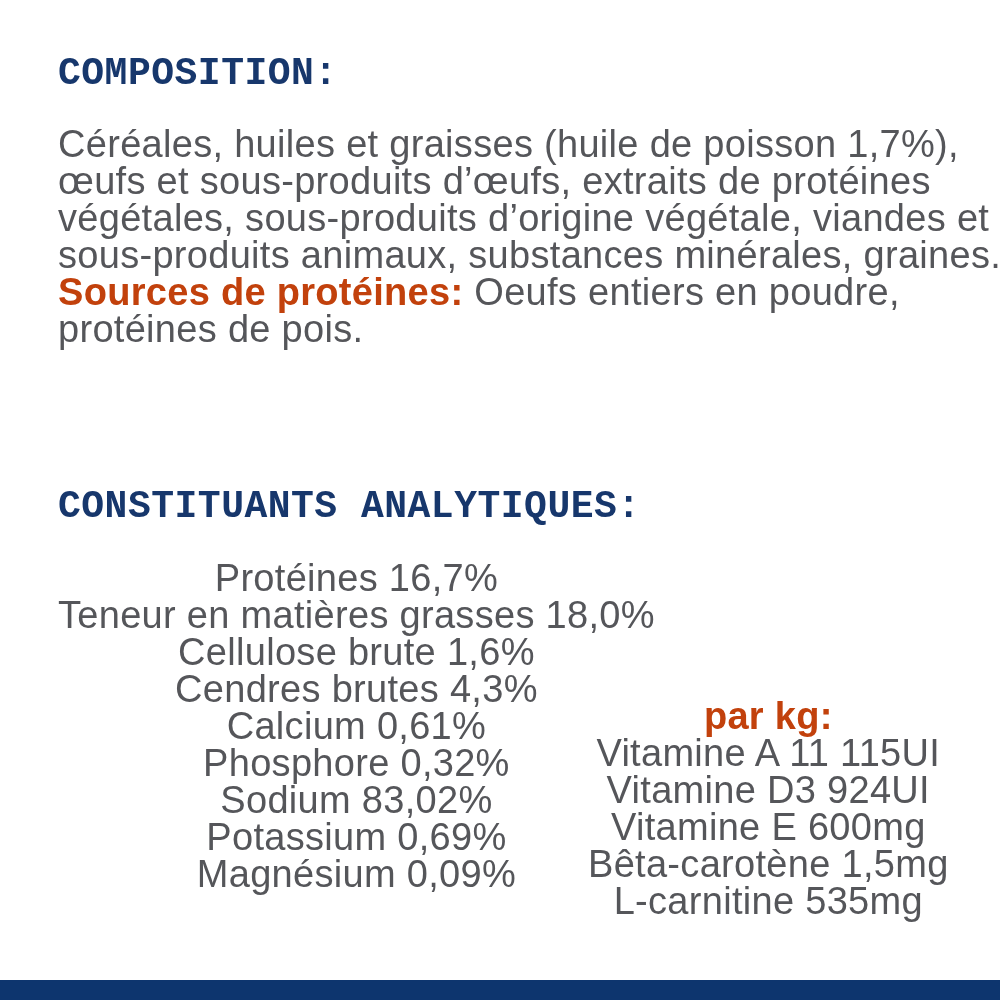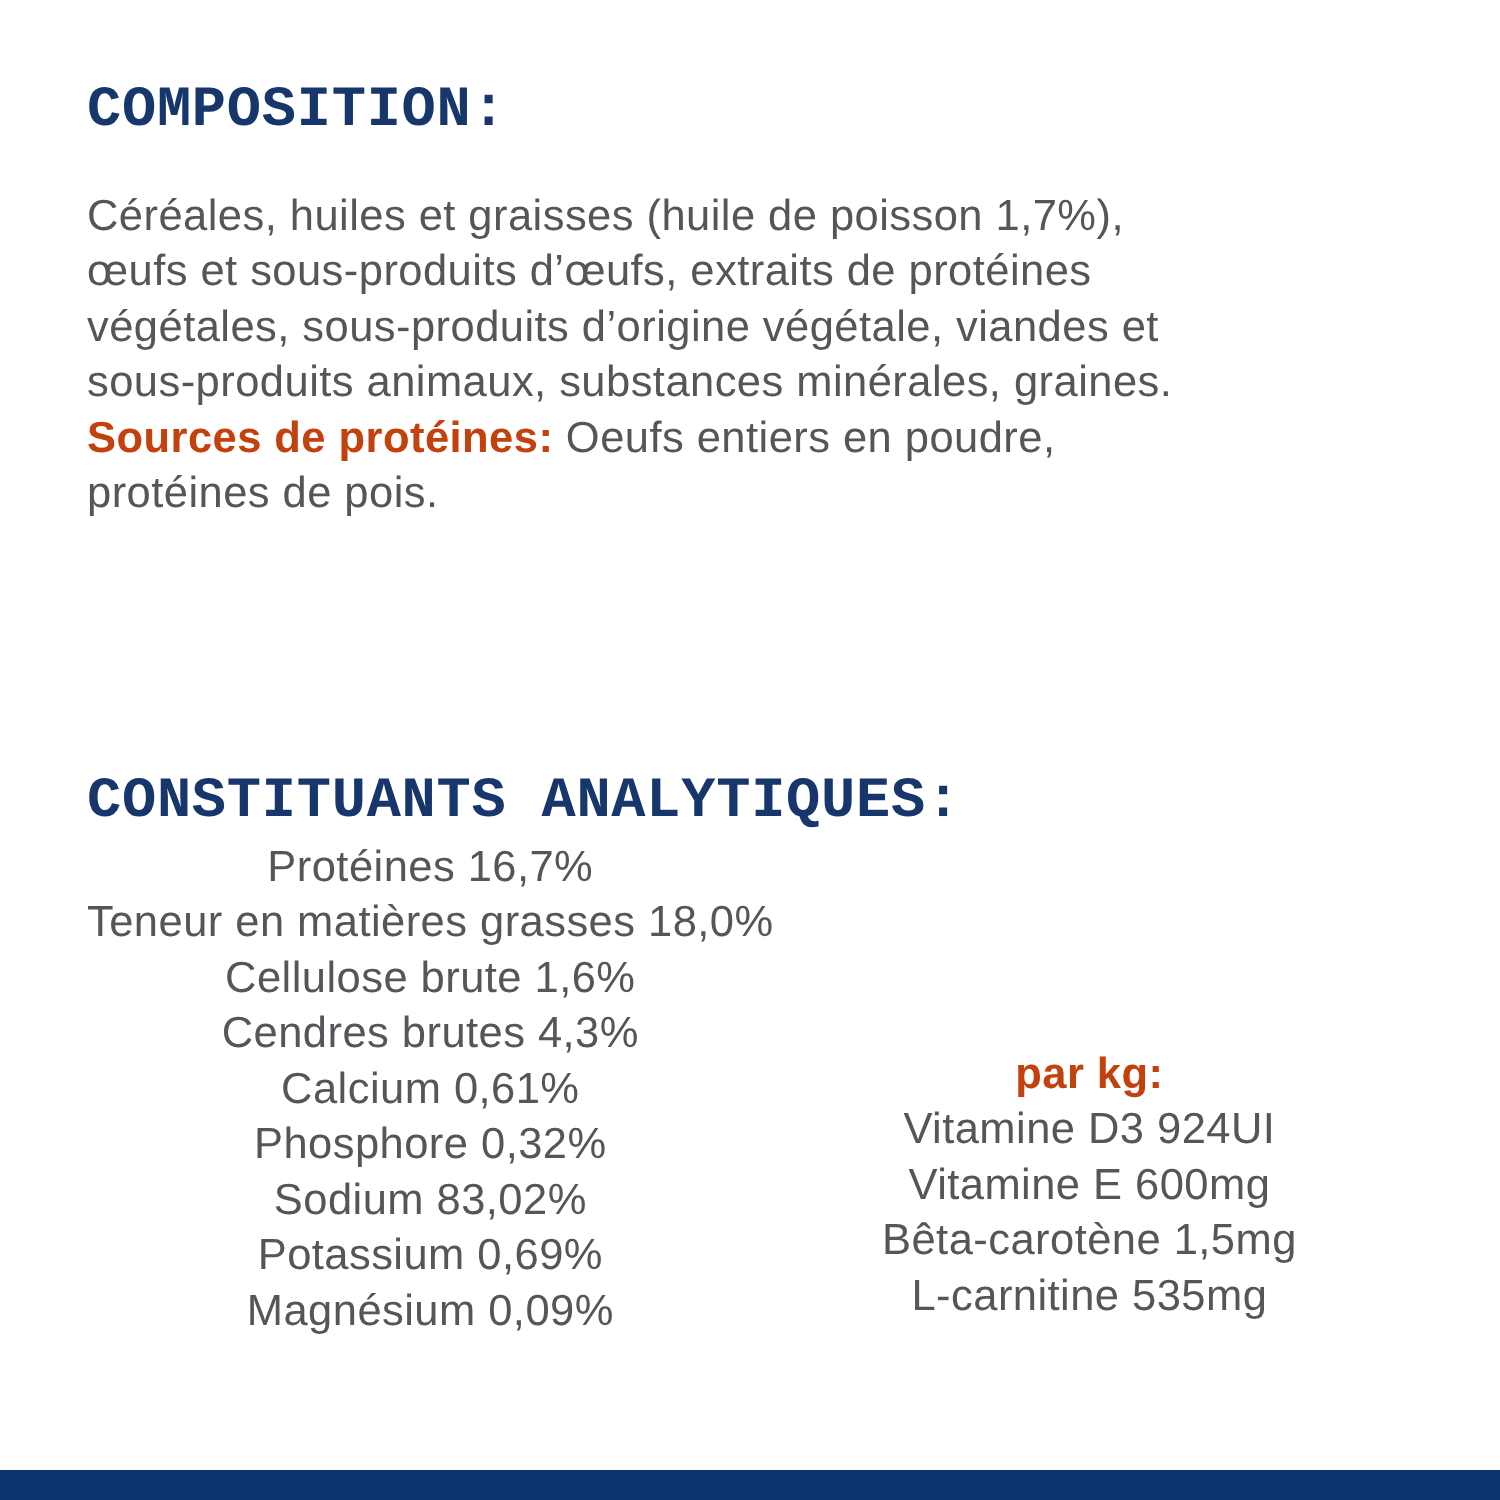"Céréales, huiles et graisses (huile" .body-text { font-size: 29px -> 38px }
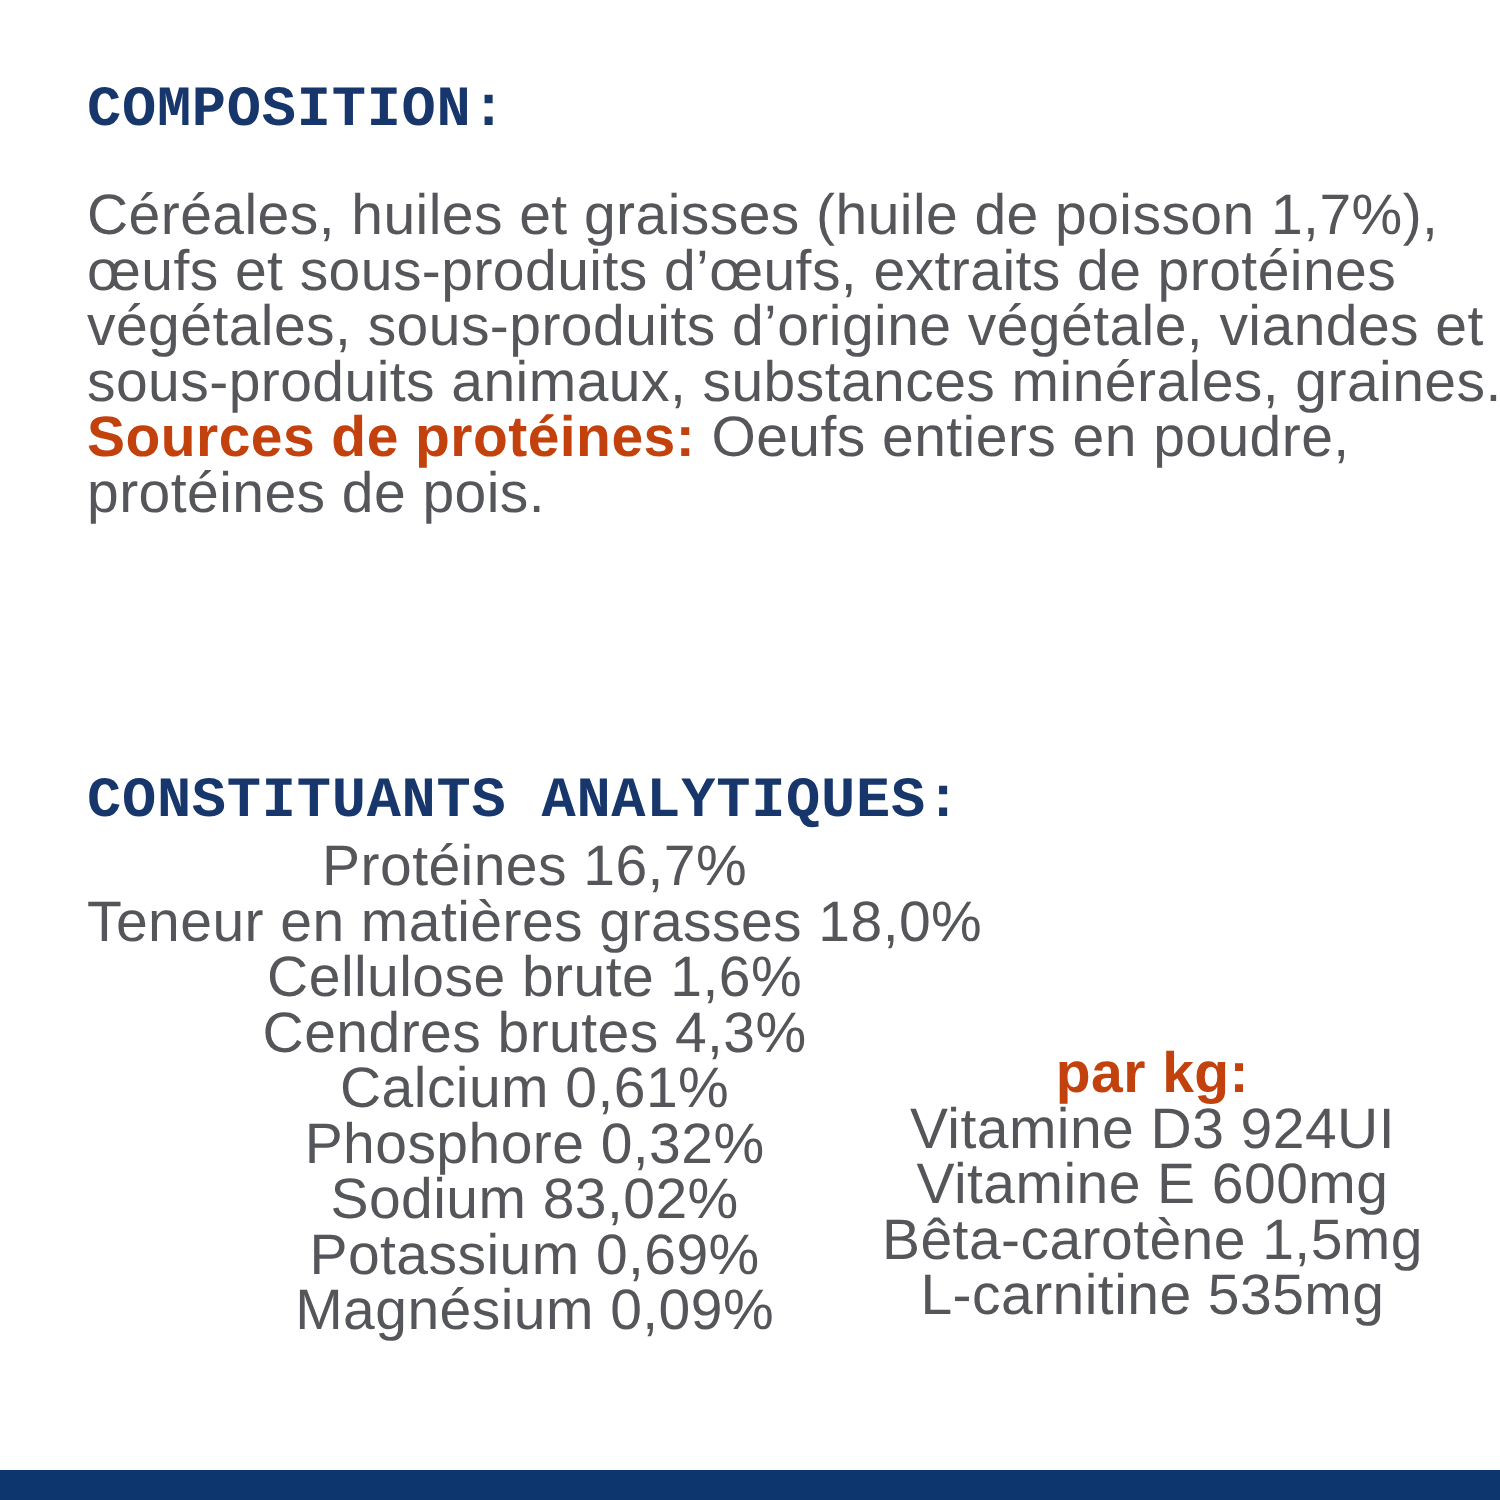"CONSTITUANTS ANALYTIQUES:" #analytical-heading { top: 513px -> 485px }
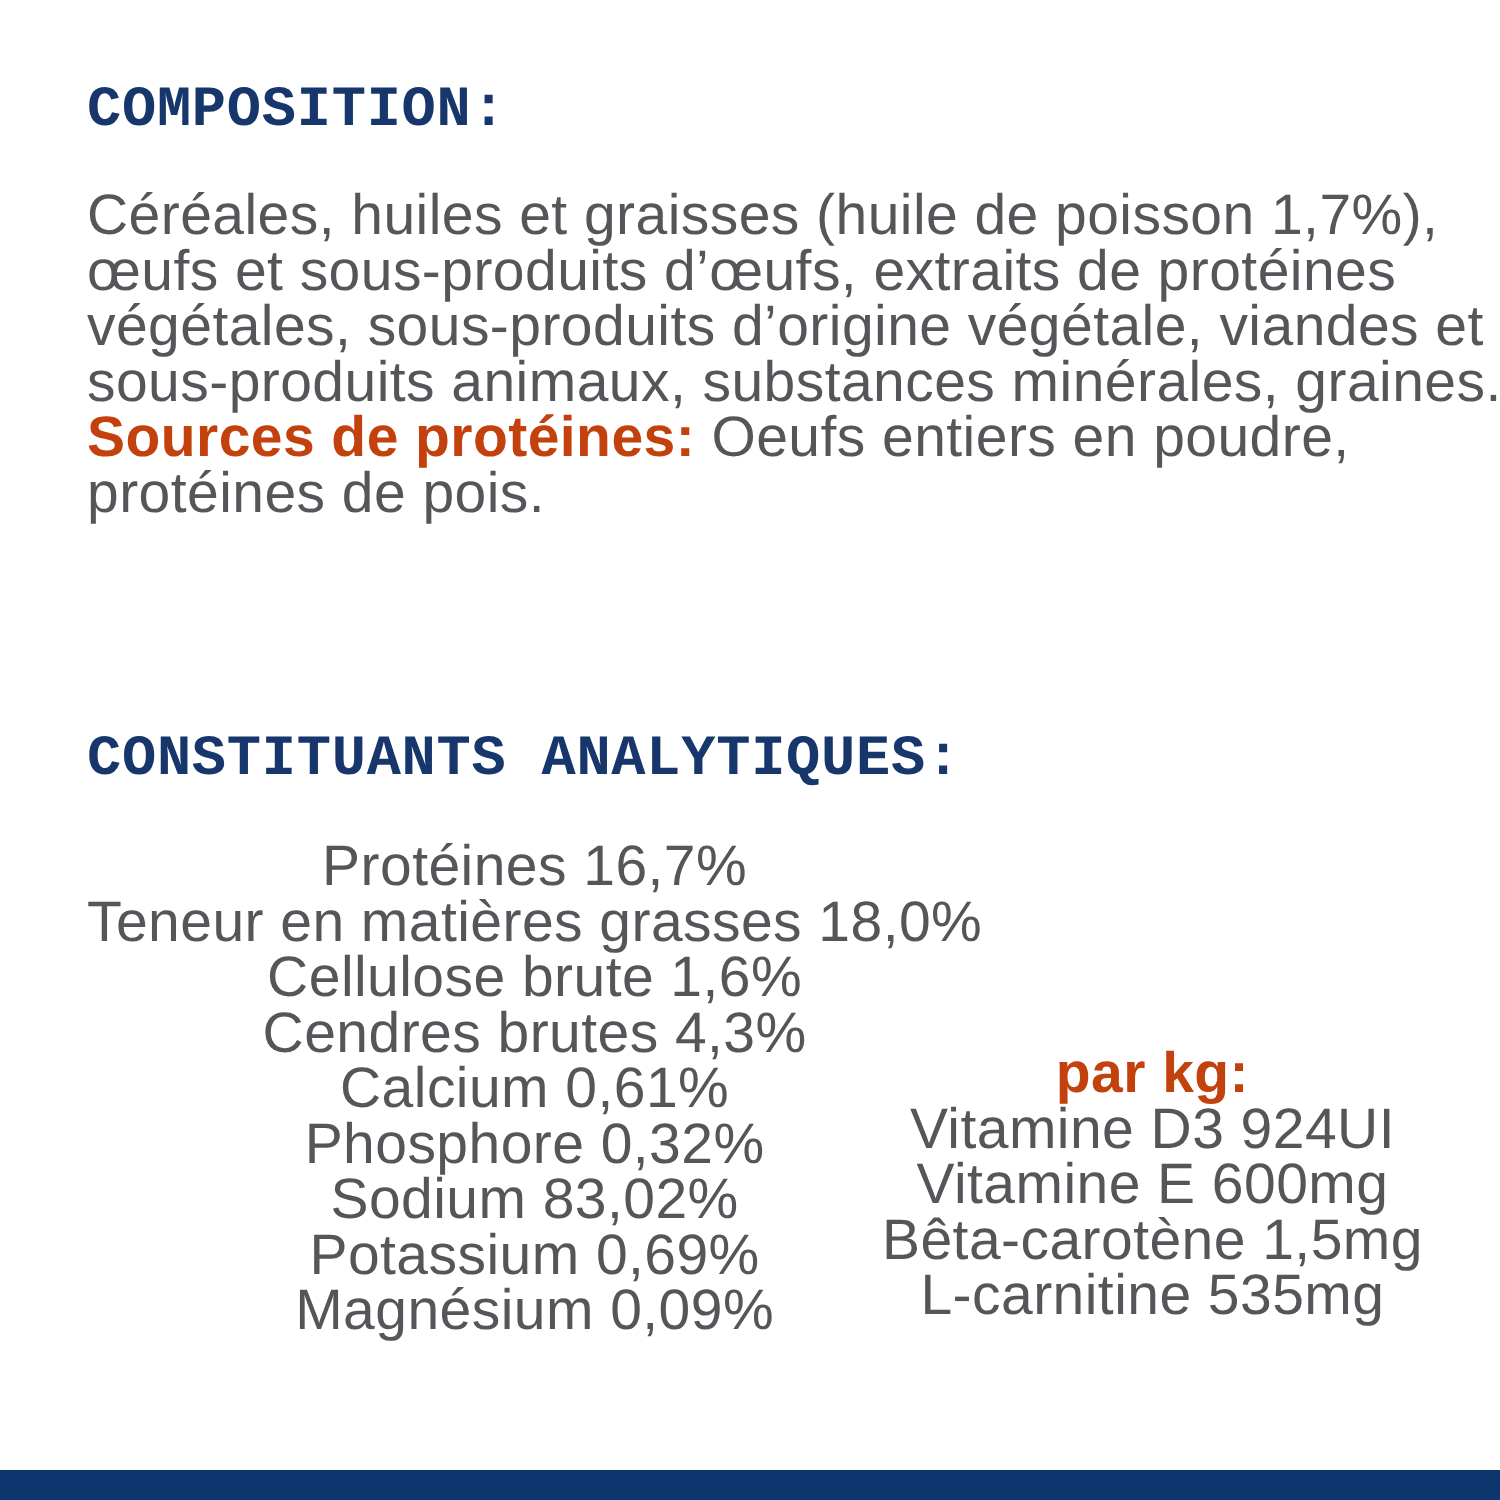"Vitamine A 11 115UI" div.column-line { html: none -> <div>Vitamine A 11 115UI</div> }
